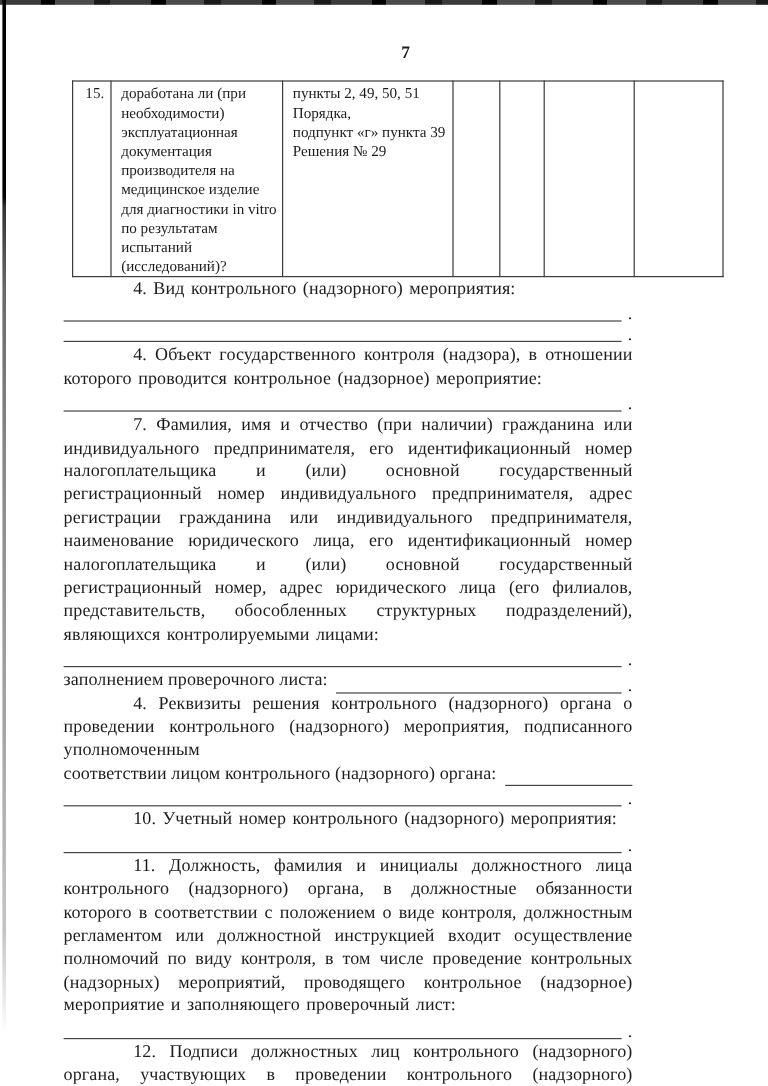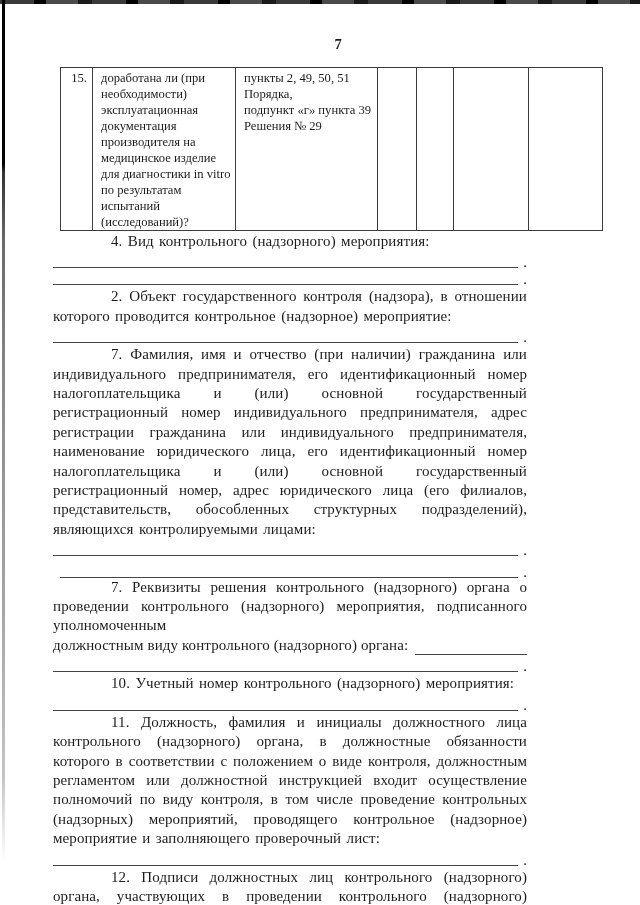"2. Объект государственного контроля" div.para { text: 2 -> 4 }
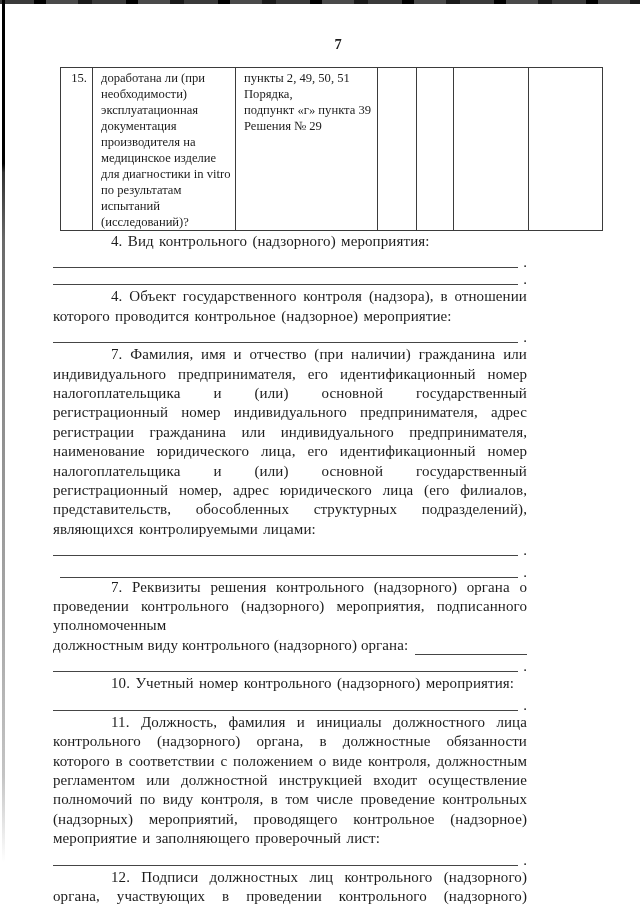"заполнением проверочного листа:" span.inline-label { html: none -> <span>заполнением проверочного листа:</span> }
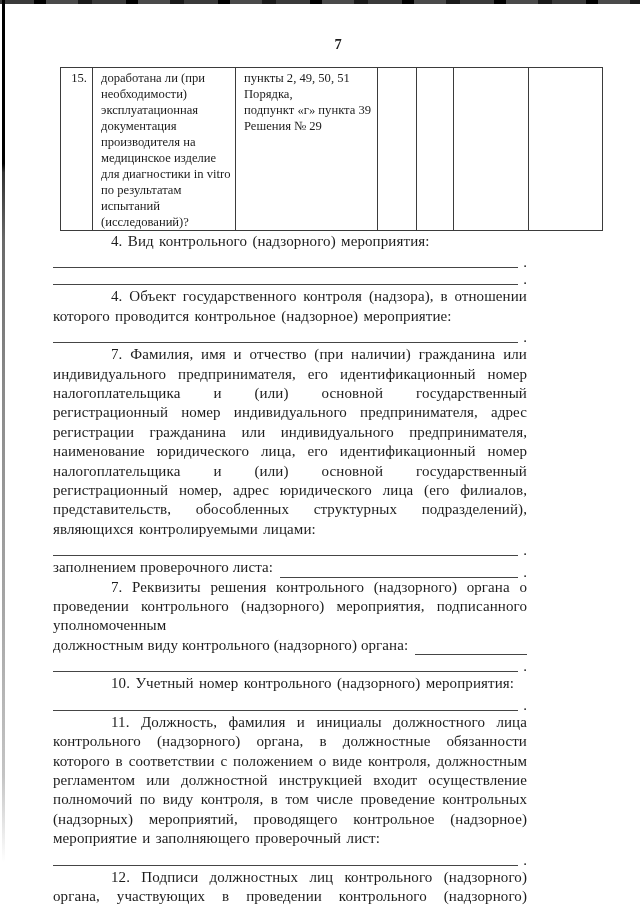"7. Реквизиты решения контрольного" div.para { text: 7 -> 4 }
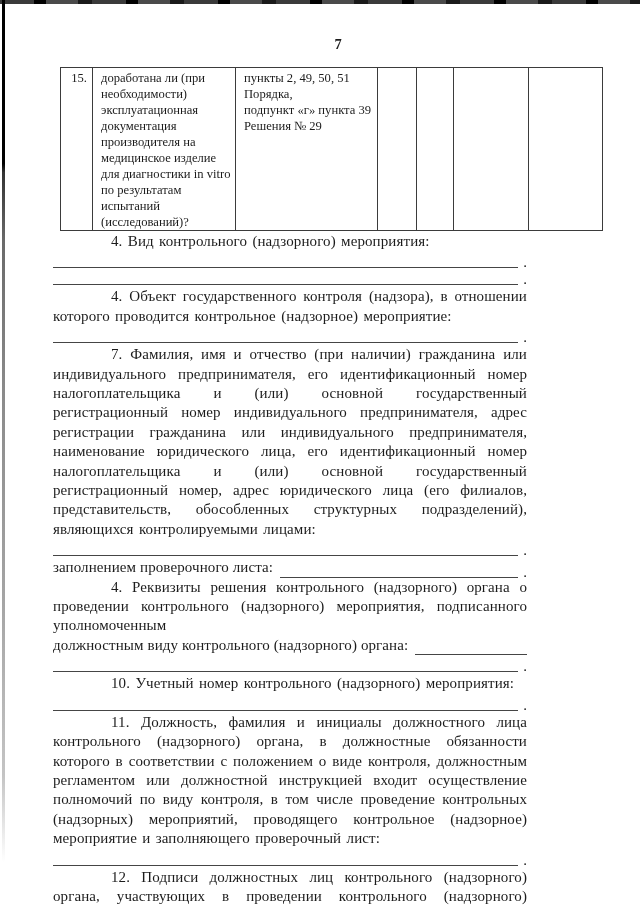"должностным виду контрольного" span.inline-label { text: должностным виду -> соответствии лицом }
